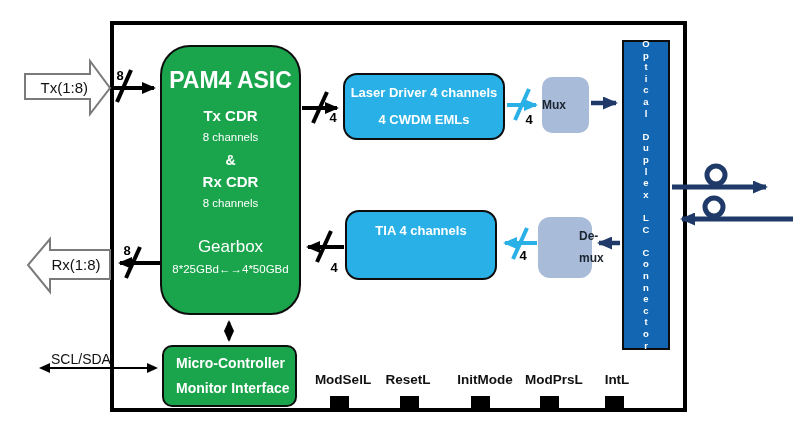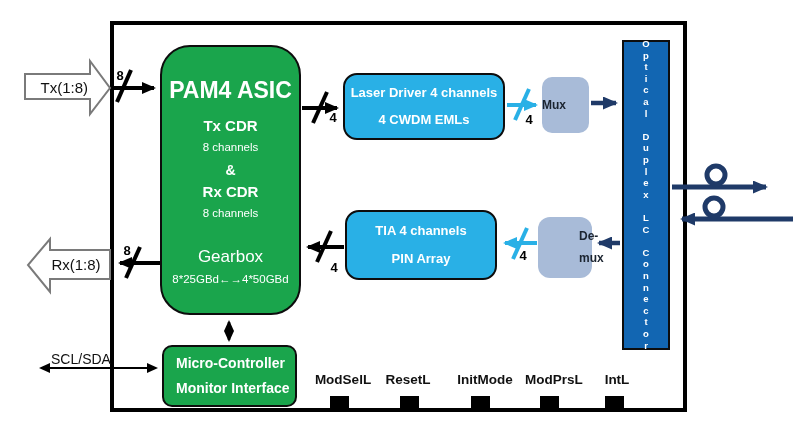"PAM4 ASIC" .asic-line { margin-top: 10px -> none }
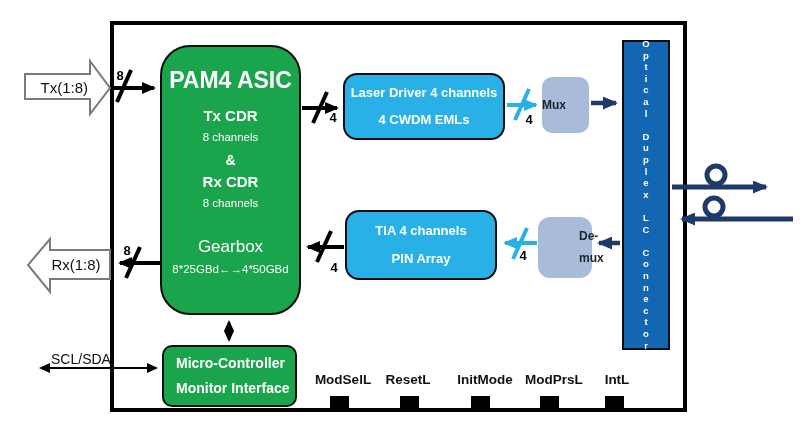"PIN Array" div.cb-line { html: <div>PIN Array</div> -> none }
